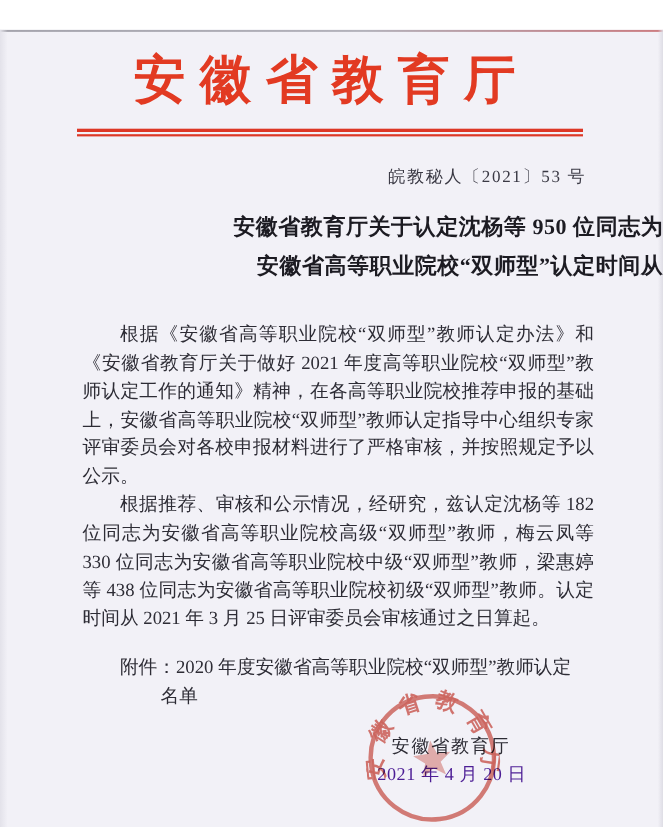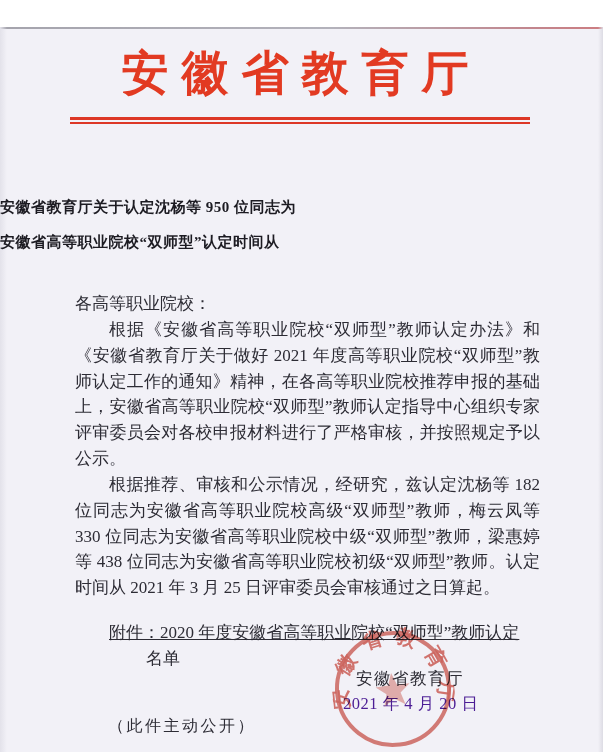"皖教秘人〔2021〕53 号" div.doc-number { html: none -> <div>皖教秘人〔2021〕53 号</div> }
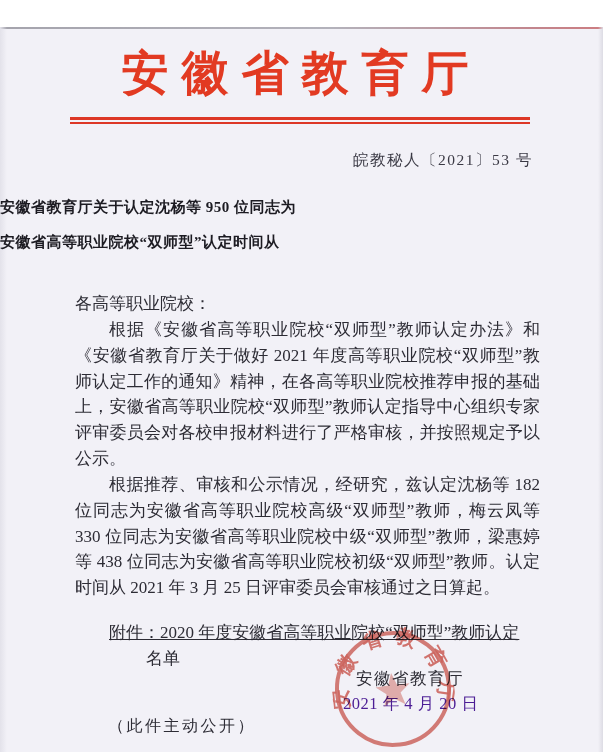"安徽省教育厅关于认定沈杨等 950 位同志为" .title { font-size: 15px -> 20px; text-align: left -> right }
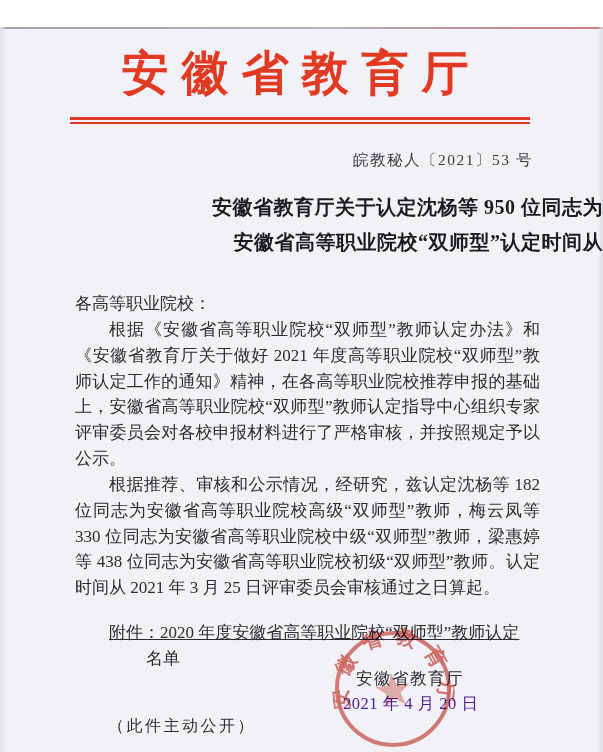"各高等职业院校：" div.salutation { html: <div>各高等职业院校：</div> -> none }
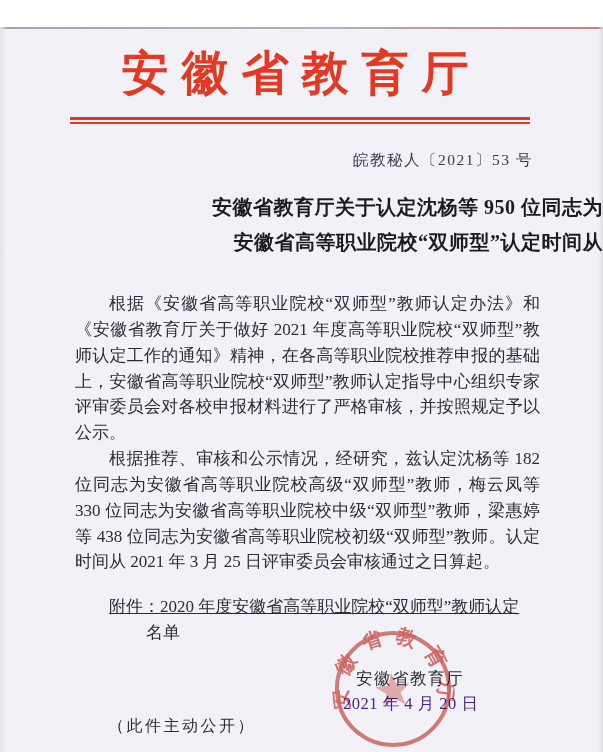"附件：2020 年度安徽省高等职业院校“双师型”教师认定" .att-line1 { text-decoration: underline -> none }
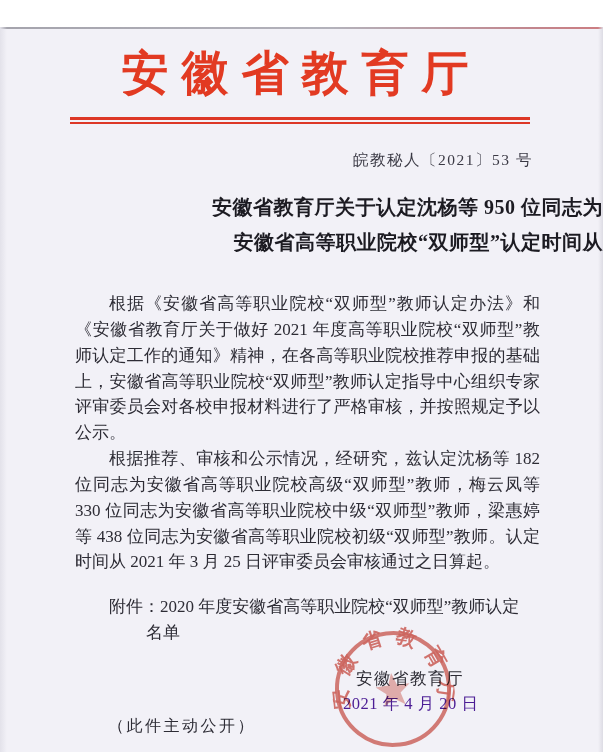"（此件主动公开）" div.footer-note { html: <div>（此件主动公开）</div> -> none }
